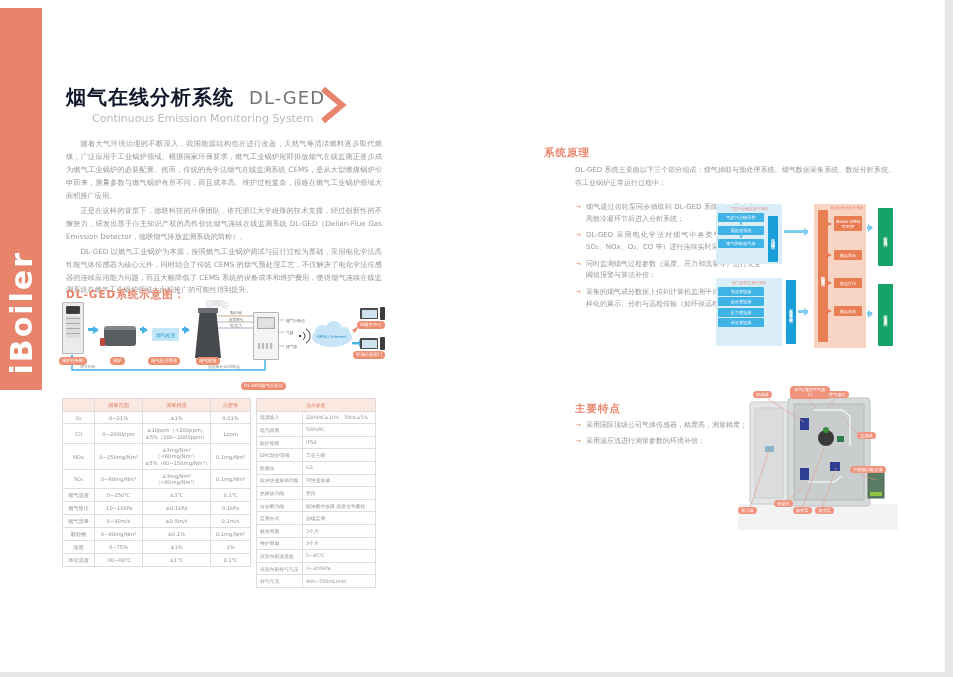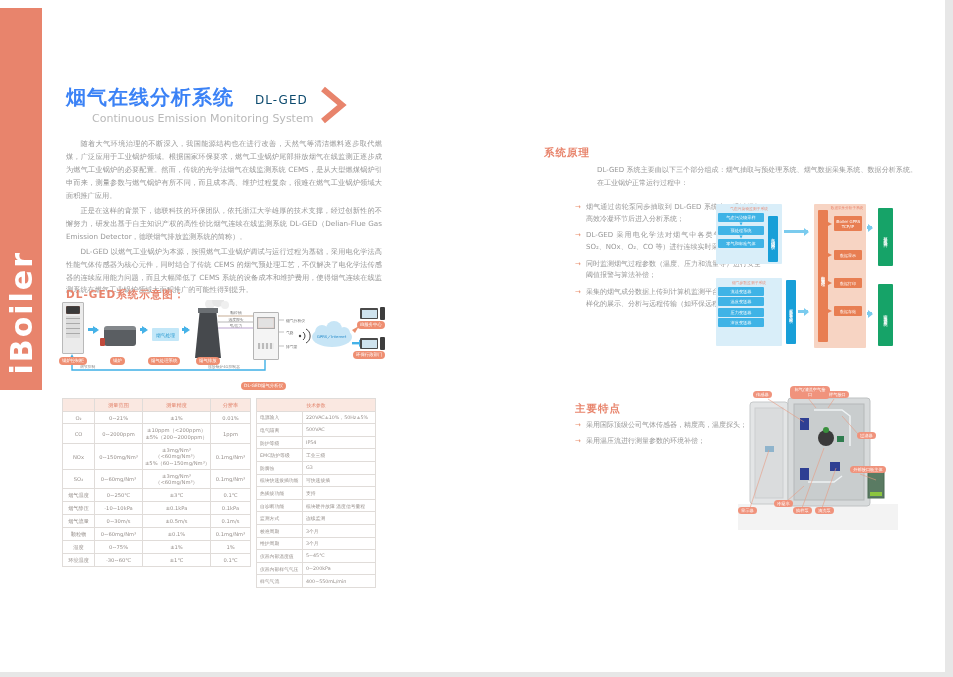"烟气在线分析系统" .title-cn { color: #3b82f6 -> #0f172a }
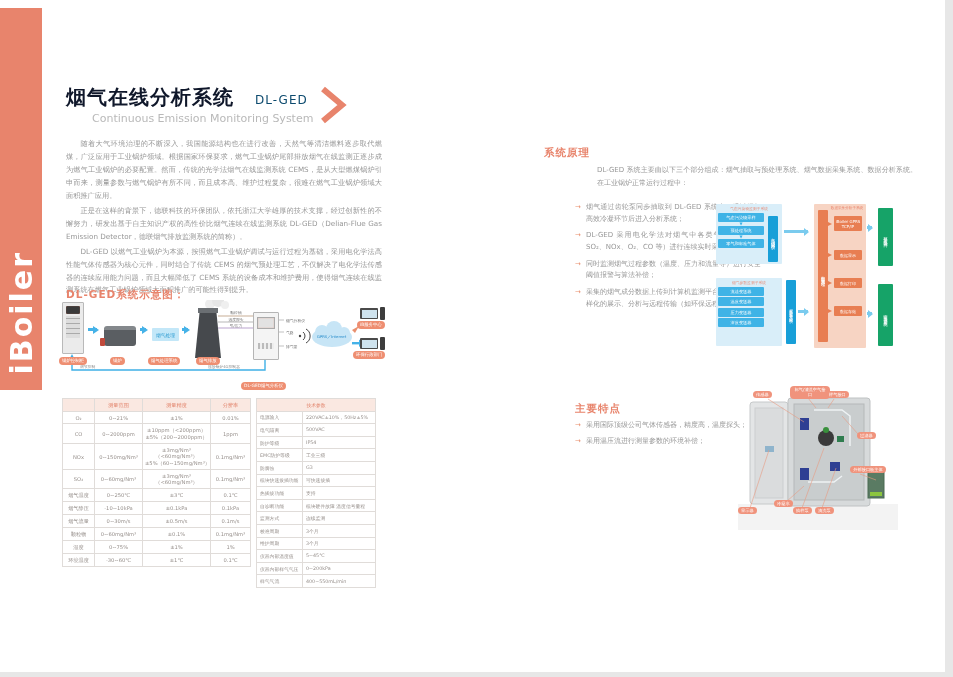"DL-GED" .title-model { color: #0c4a6e -> #737373; font-size: 12px -> 18px; margin-left: 16px -> 10px }
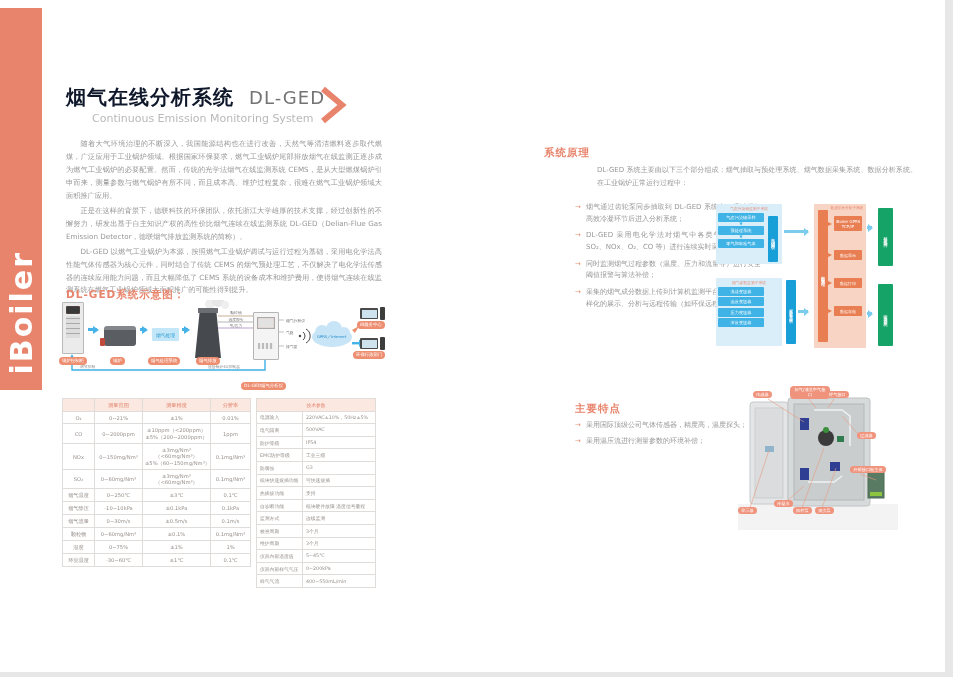"DL-GED 系统主要由以下三个部分组成：烟气抽取与预处理系统、烟气数据采集系统、数据分析系统。在工业锅炉正常运行过程中：" .principle-intro { left: 597px -> 575px }
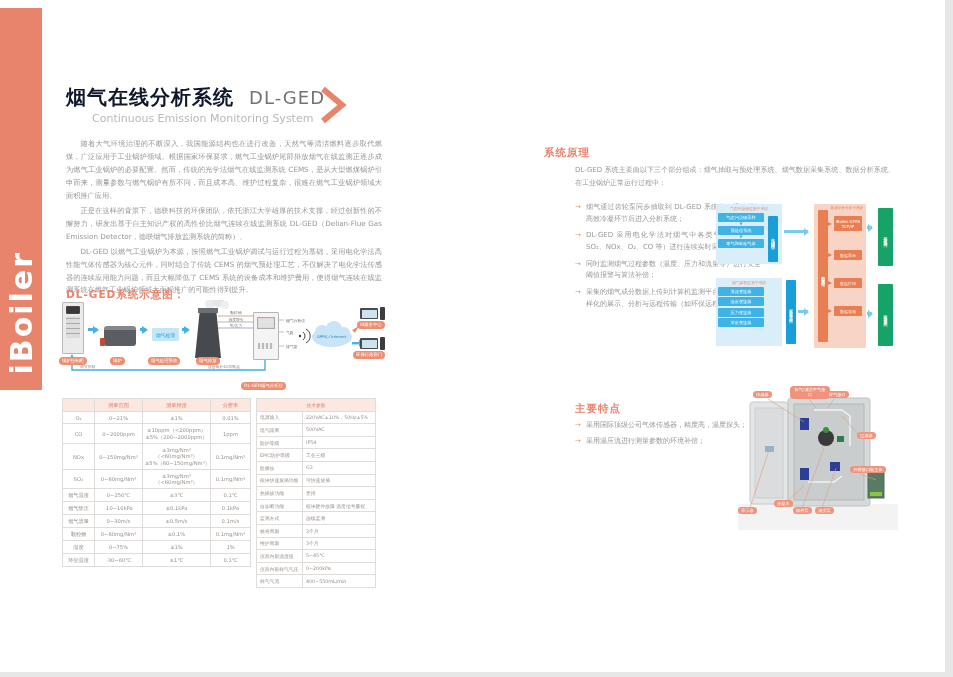"采用国际顶级公司气体传感器，精度高，温度探头；" div.bullet { text: 温度探头 -> 测量精度 }
